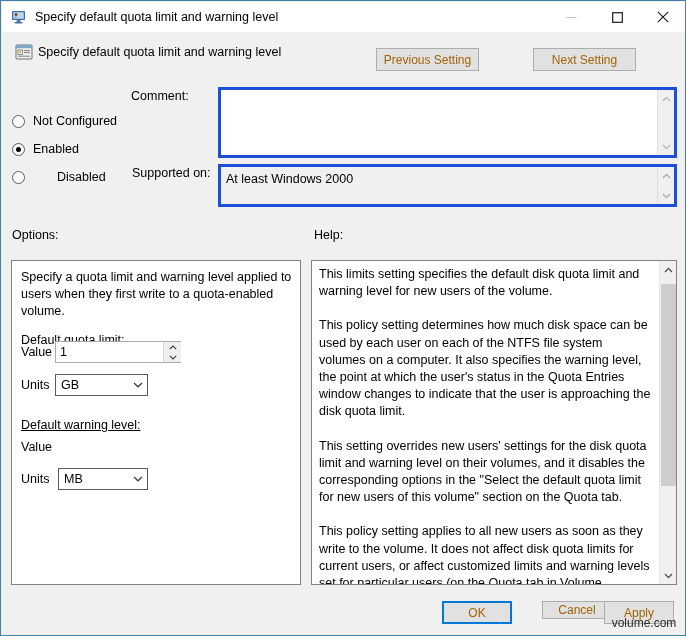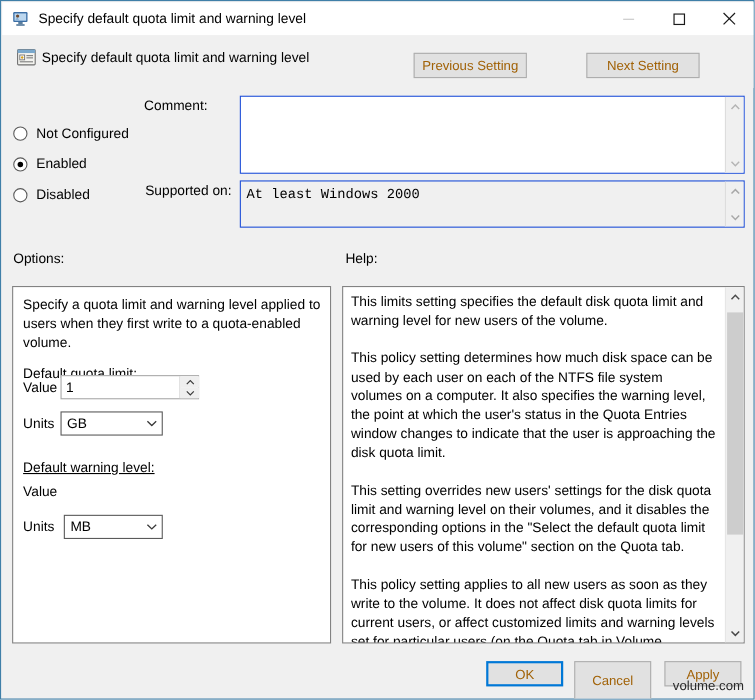"Disabled" #radio-disabled { gap: none -> 24px }
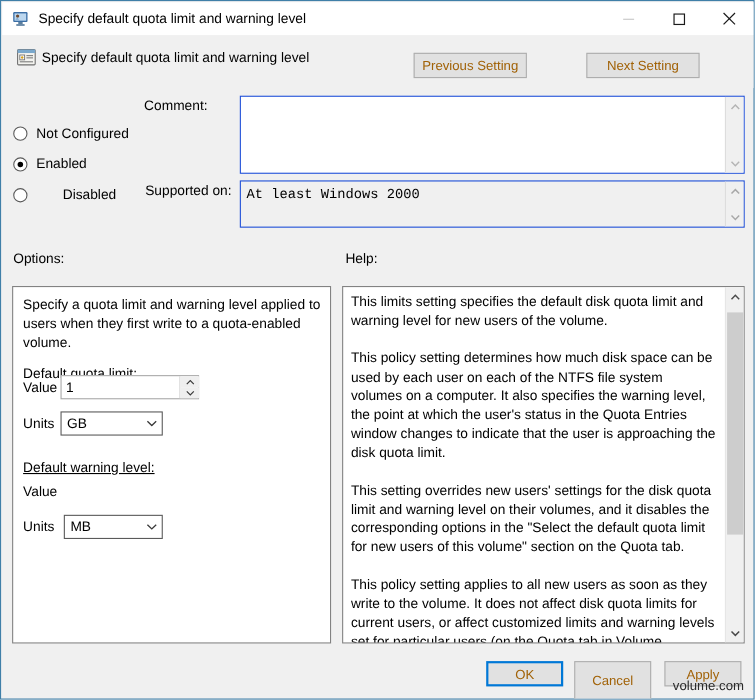"At least Windows 2000" .scrollbox { border: 1px solid #1d4ed8 -> 3px solid #1d4ed8; font-family: Liberation Mono, monospace -> none }
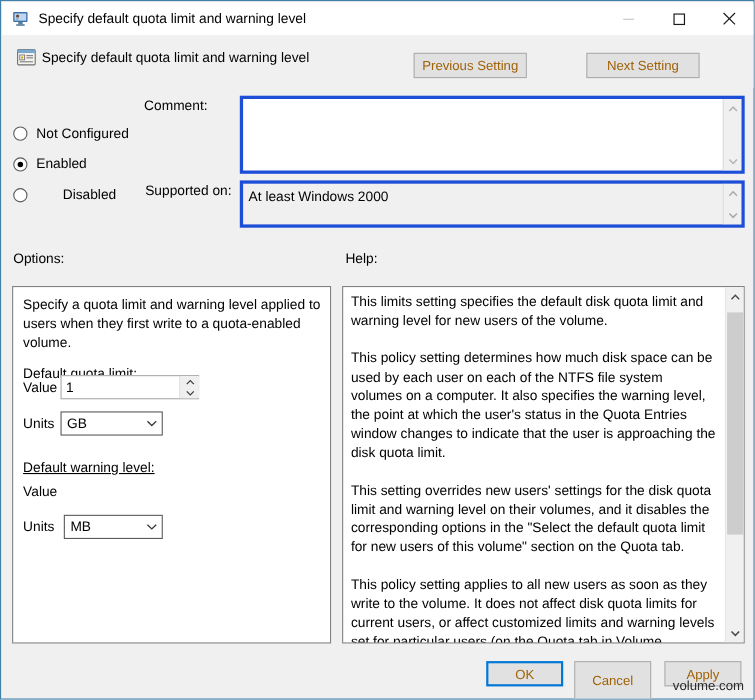"Cancel" #cancel-btn { height: 36px -> 18px; left: 521px -> 541px }
